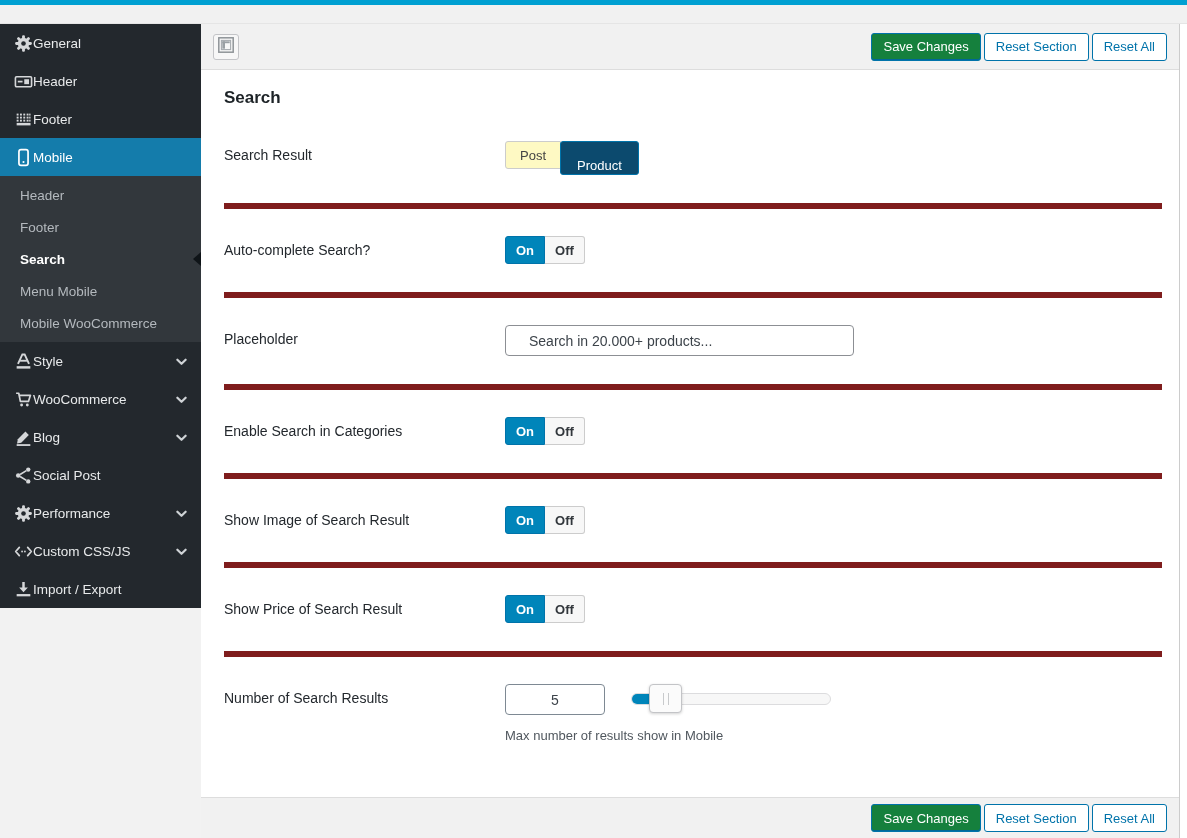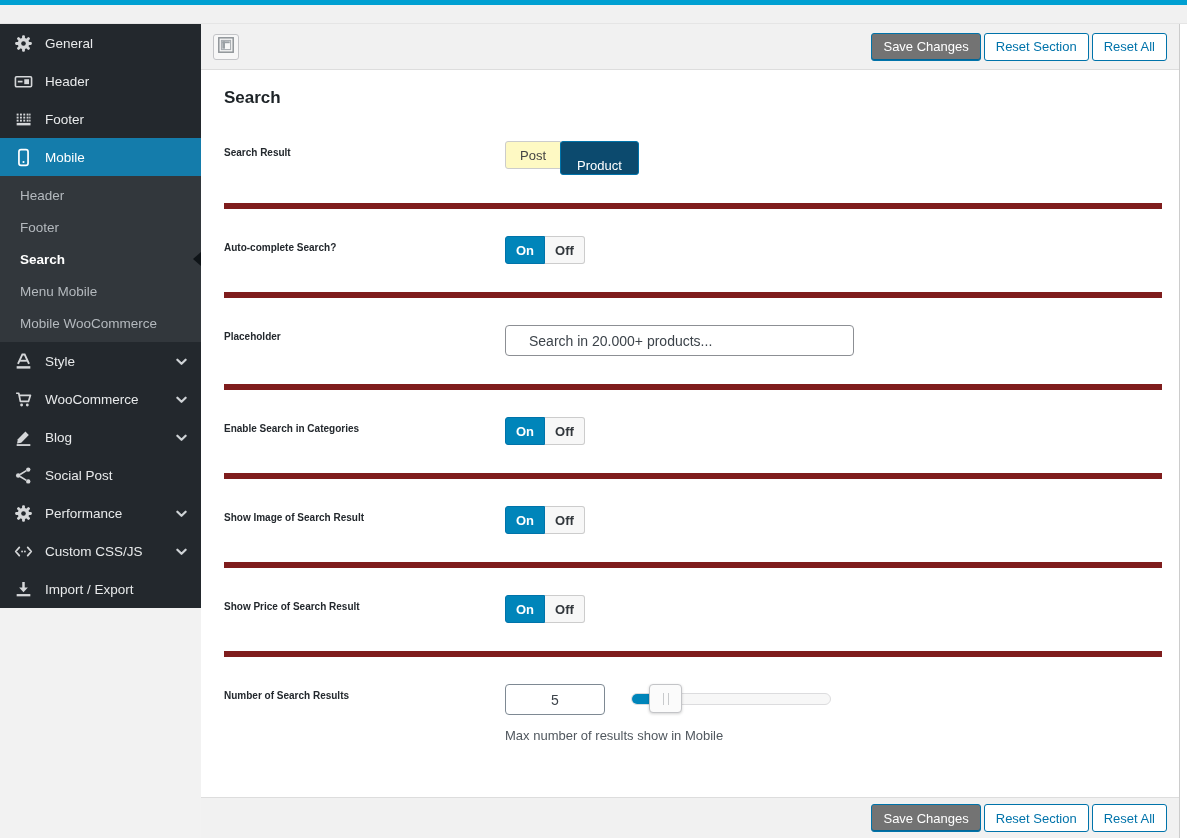"General" .side-item { gap: 12px -> 0 }
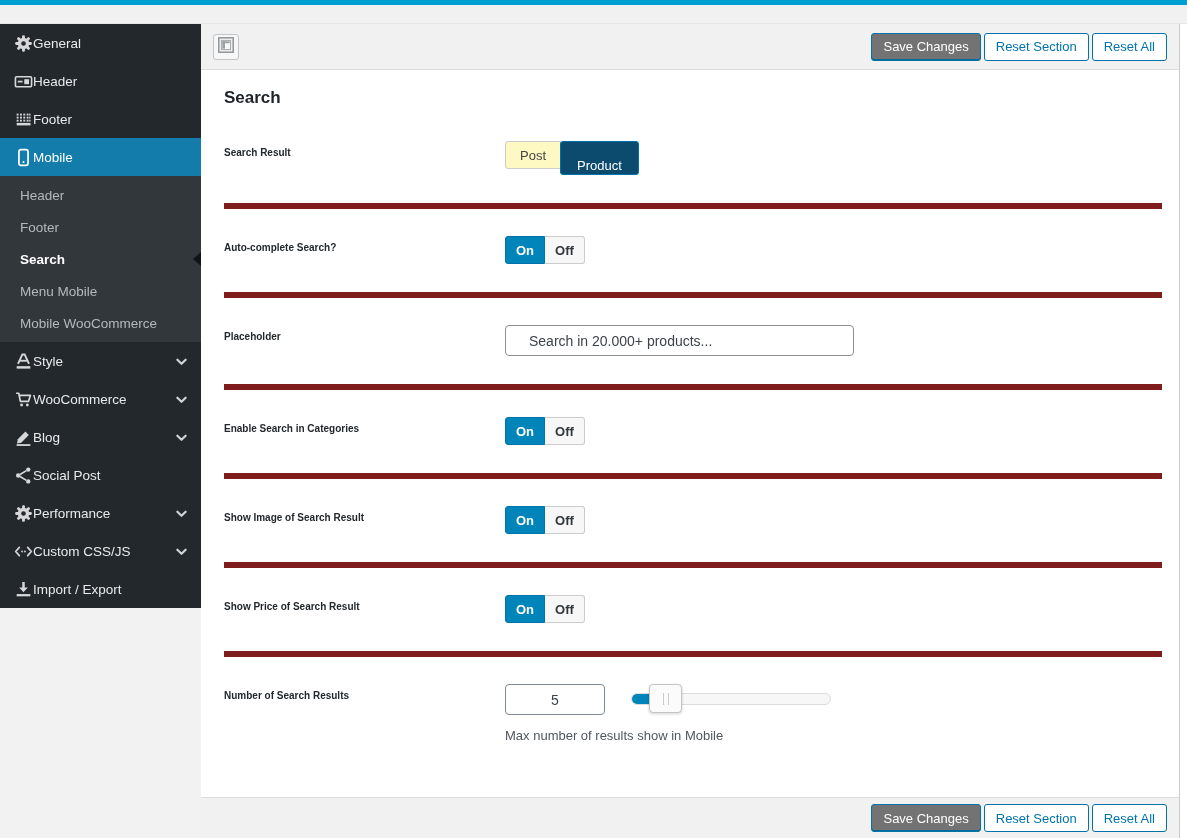"Save Changes" .btn-primary { background: #737373 -> #15803d }
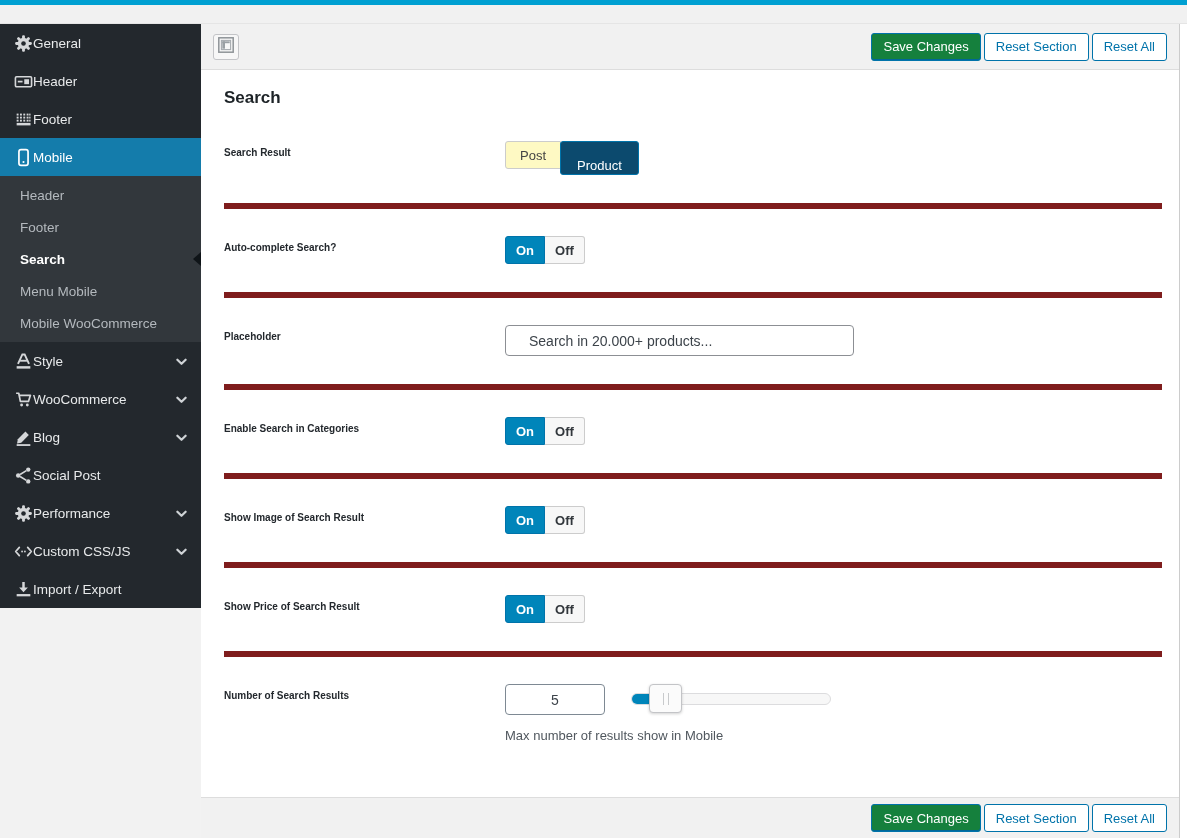"Search Result" .row-label { font-size: 10px -> 14px; font-weight: bold -> normal }
